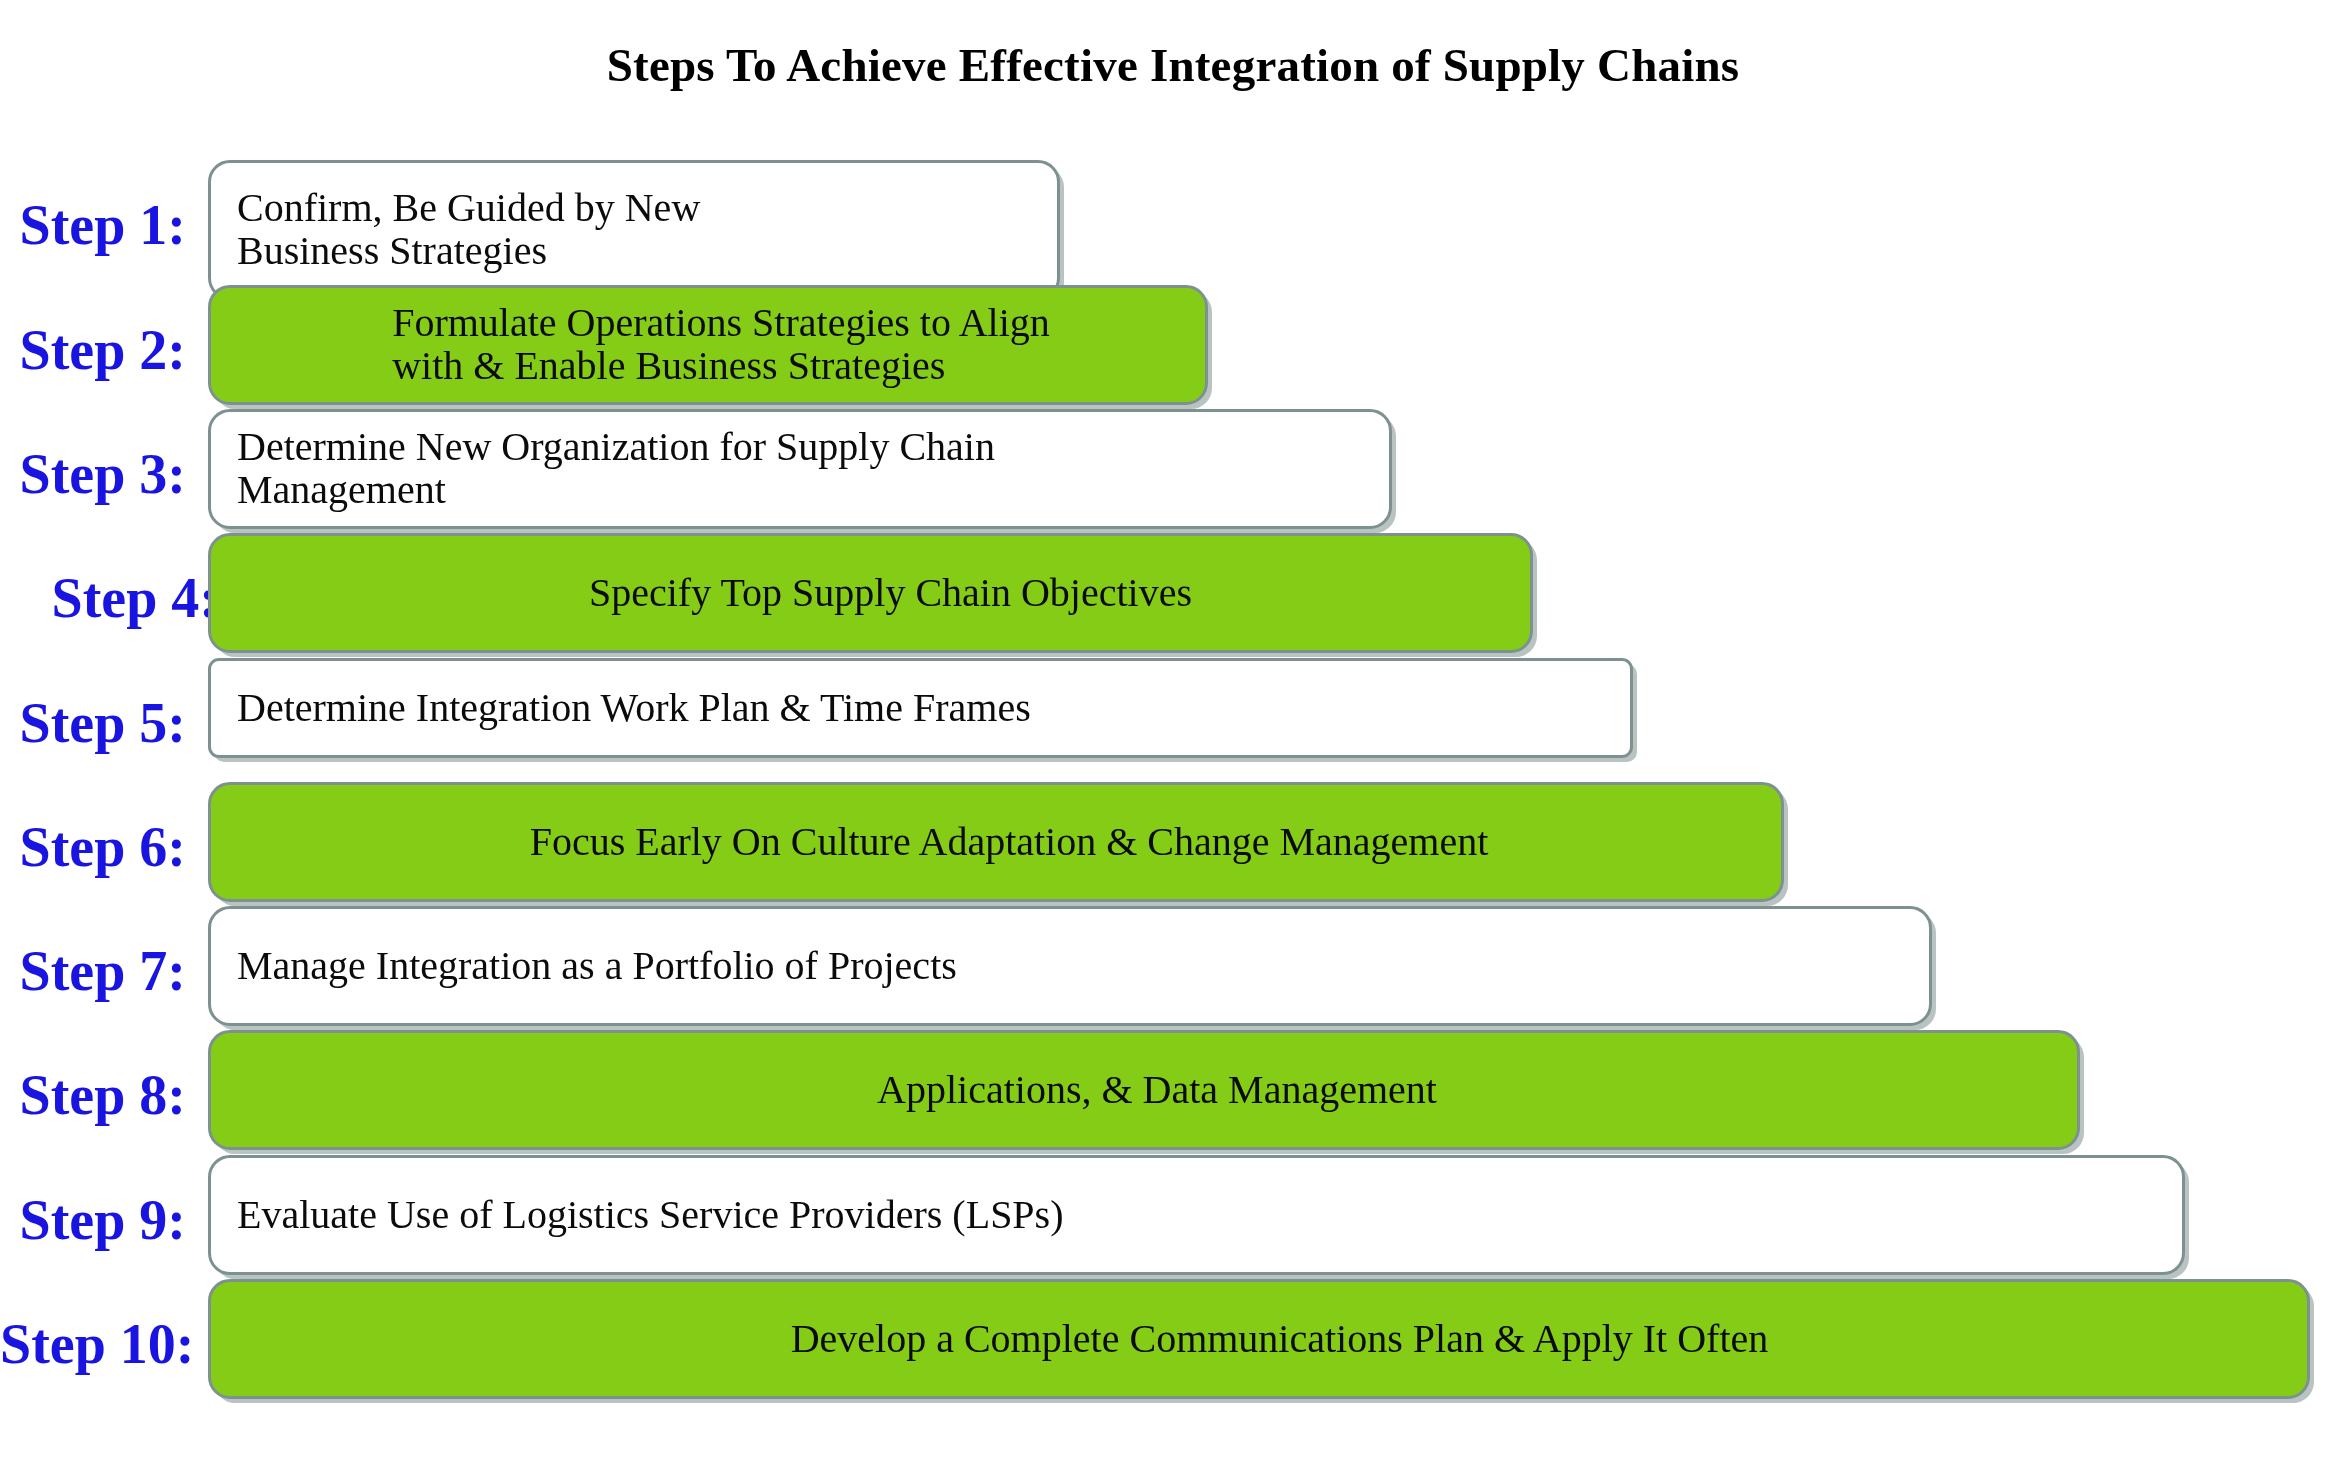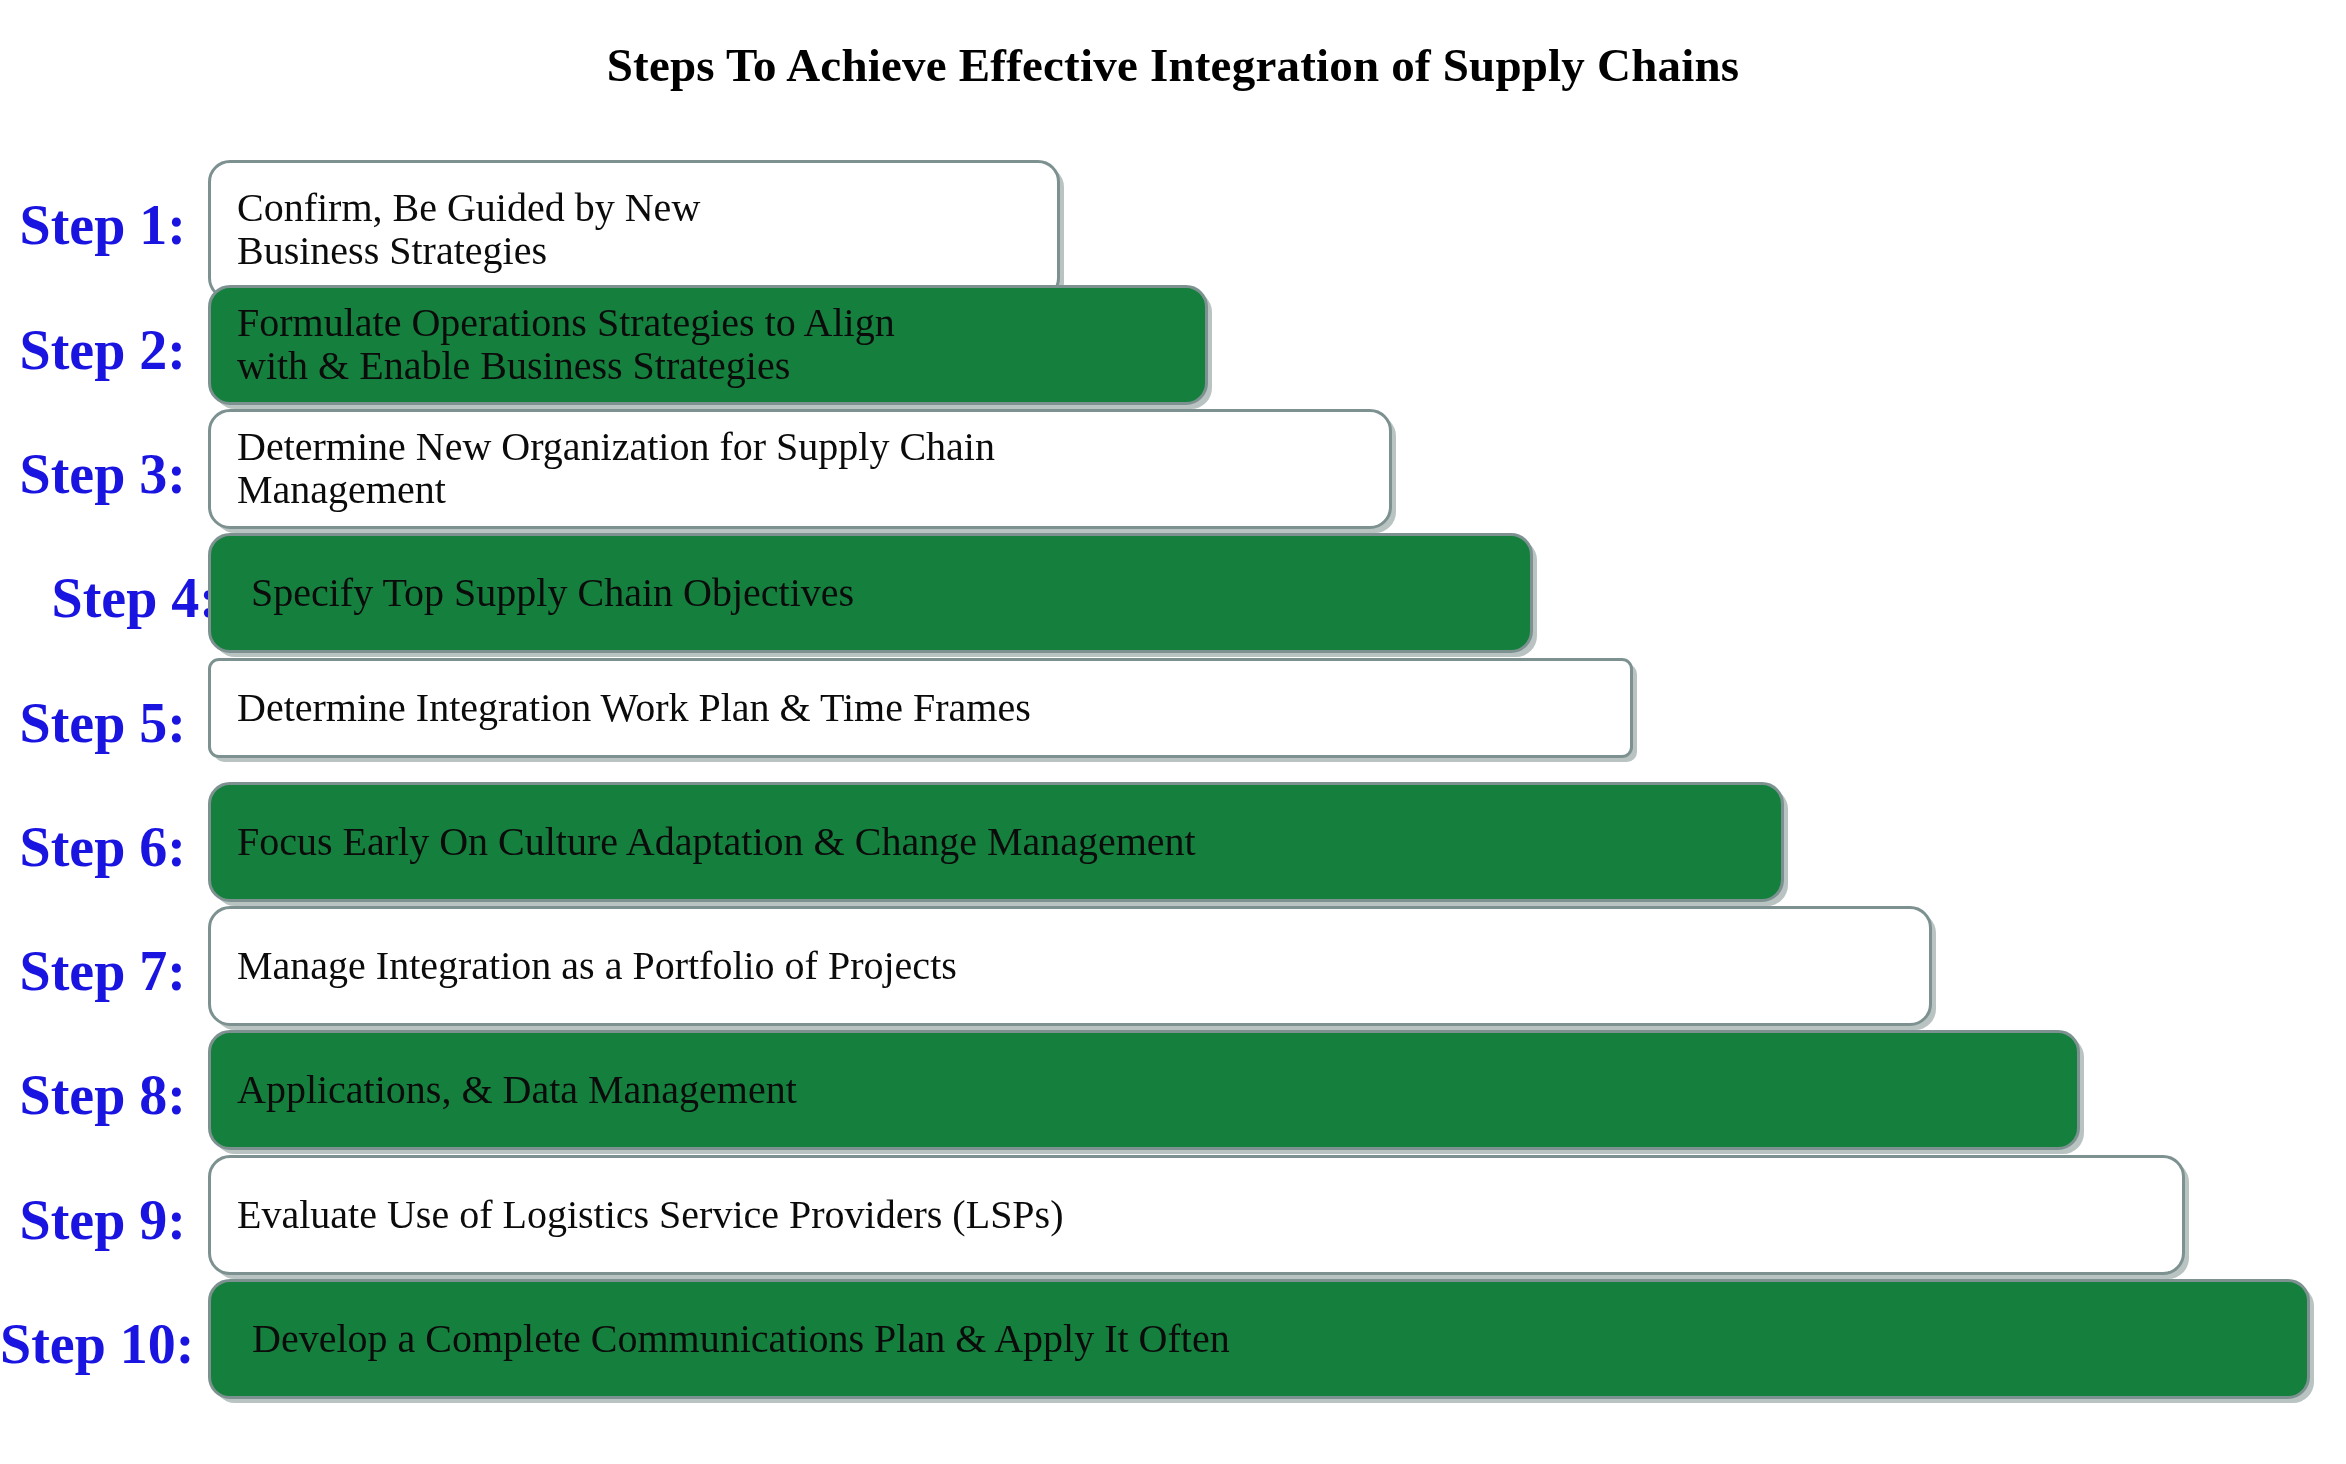"Formulate Operations Strategies to Align" .step-box.shaded { align-items: none -> center; background: #15803d -> #84cc16 }
